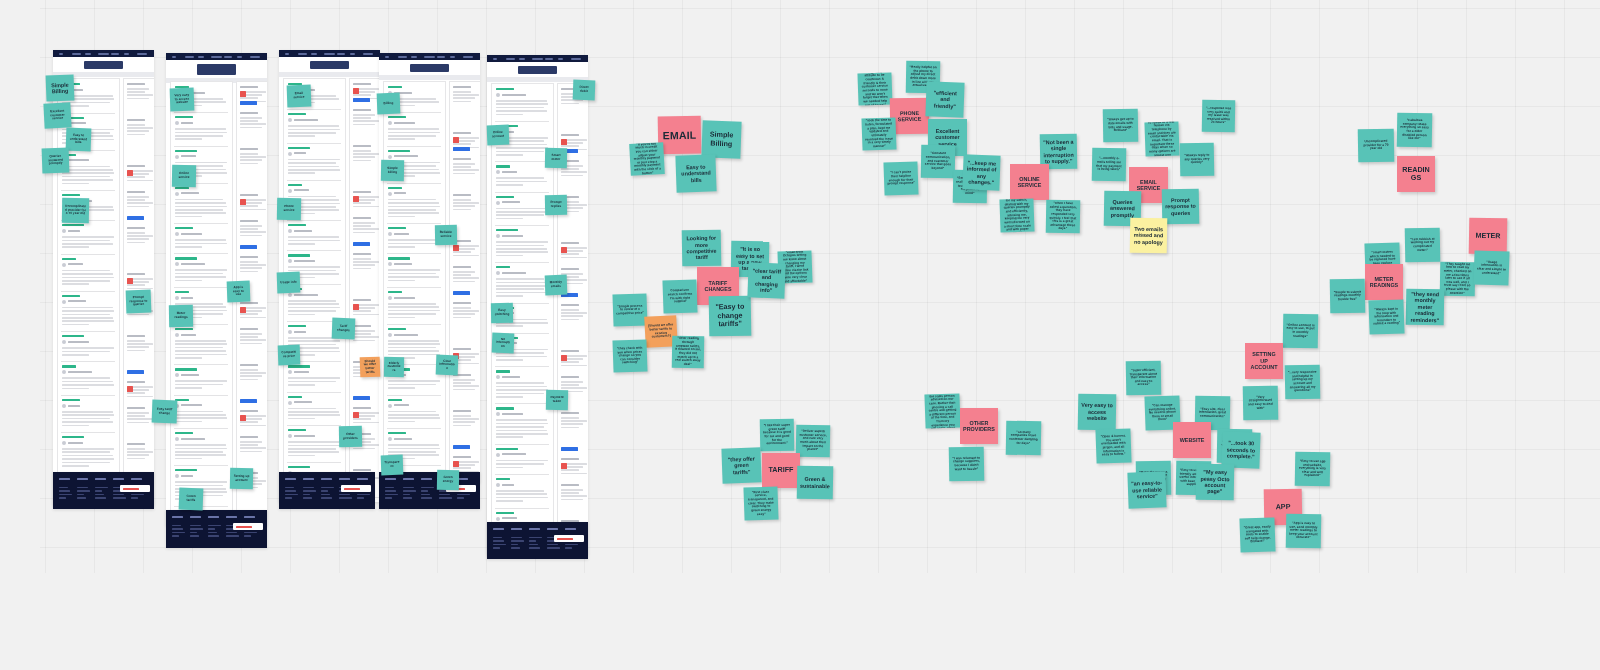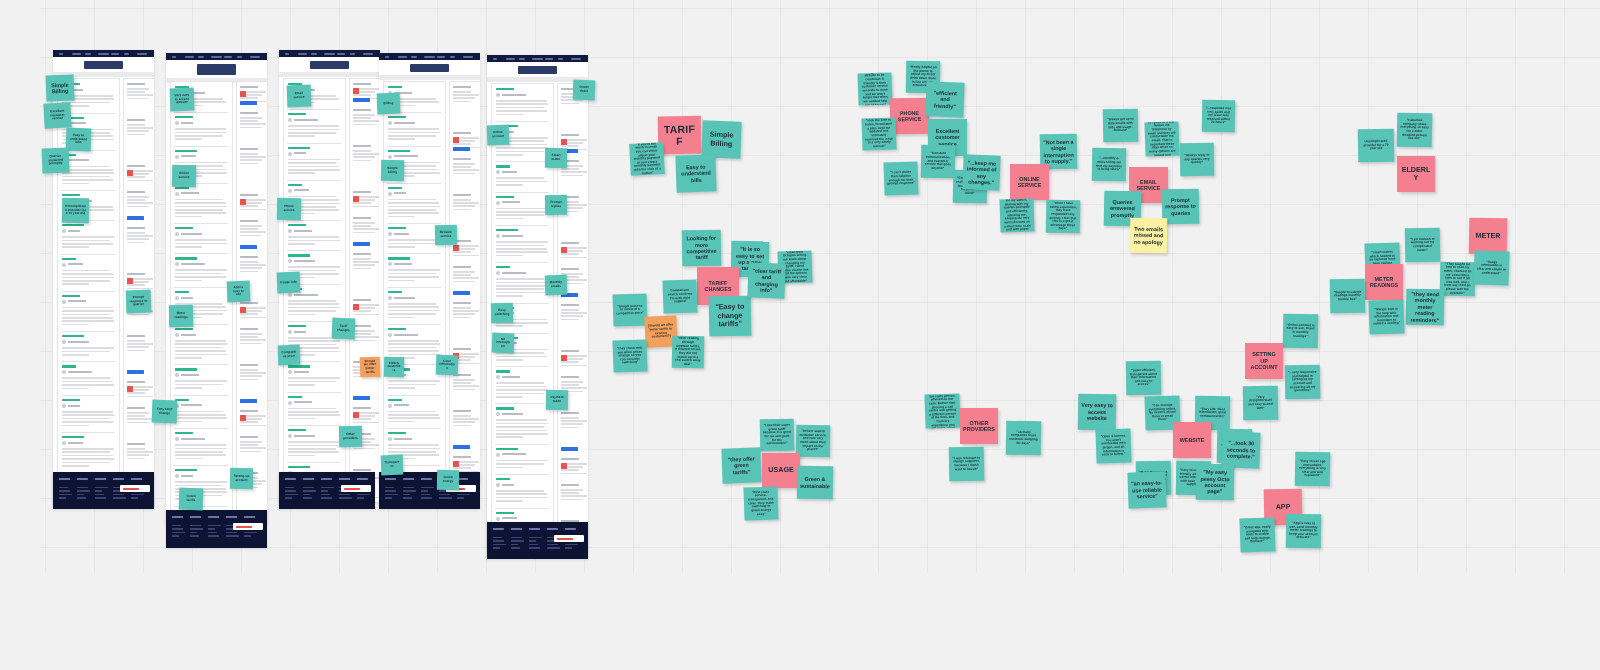"TARIFF" span { text: TARIFF -> EMAIL }
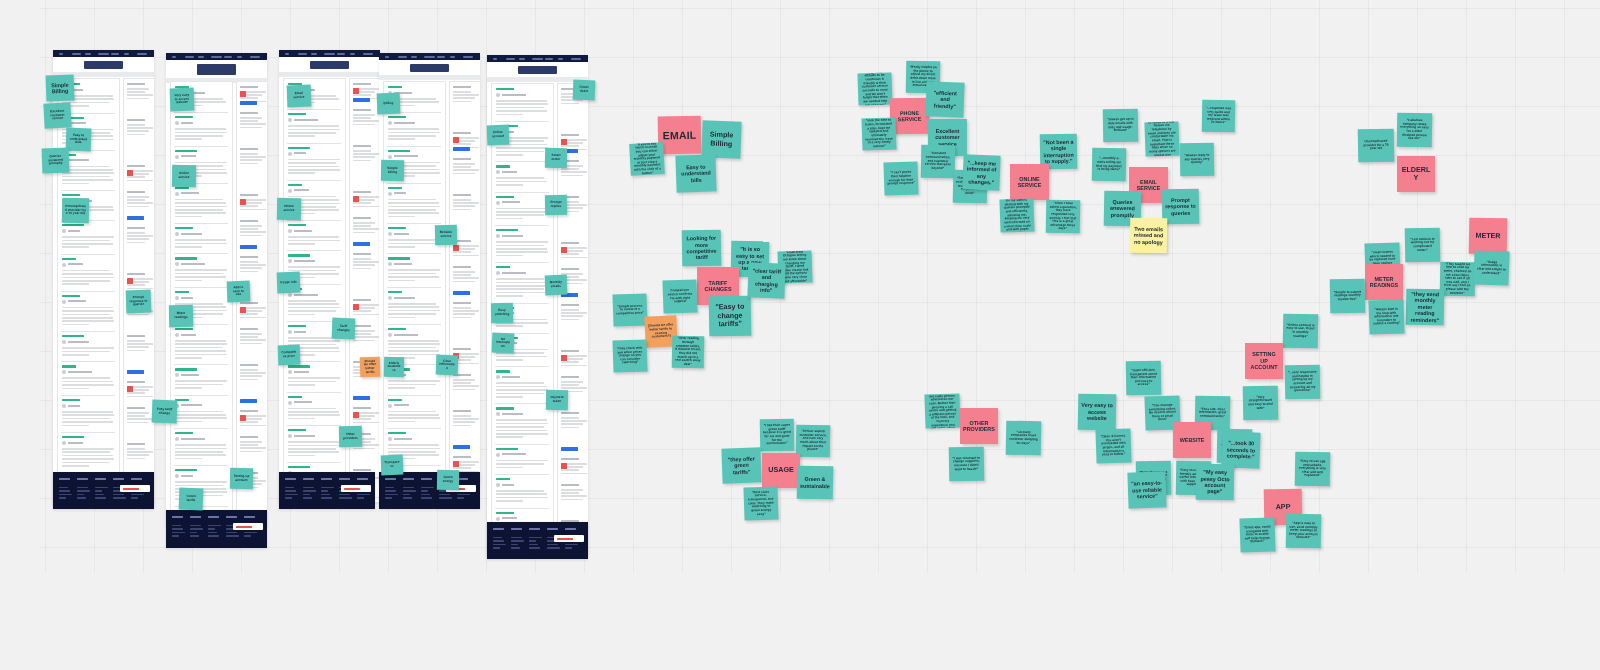"ELDERLY" span { text: ELDERLY -> READINGS }
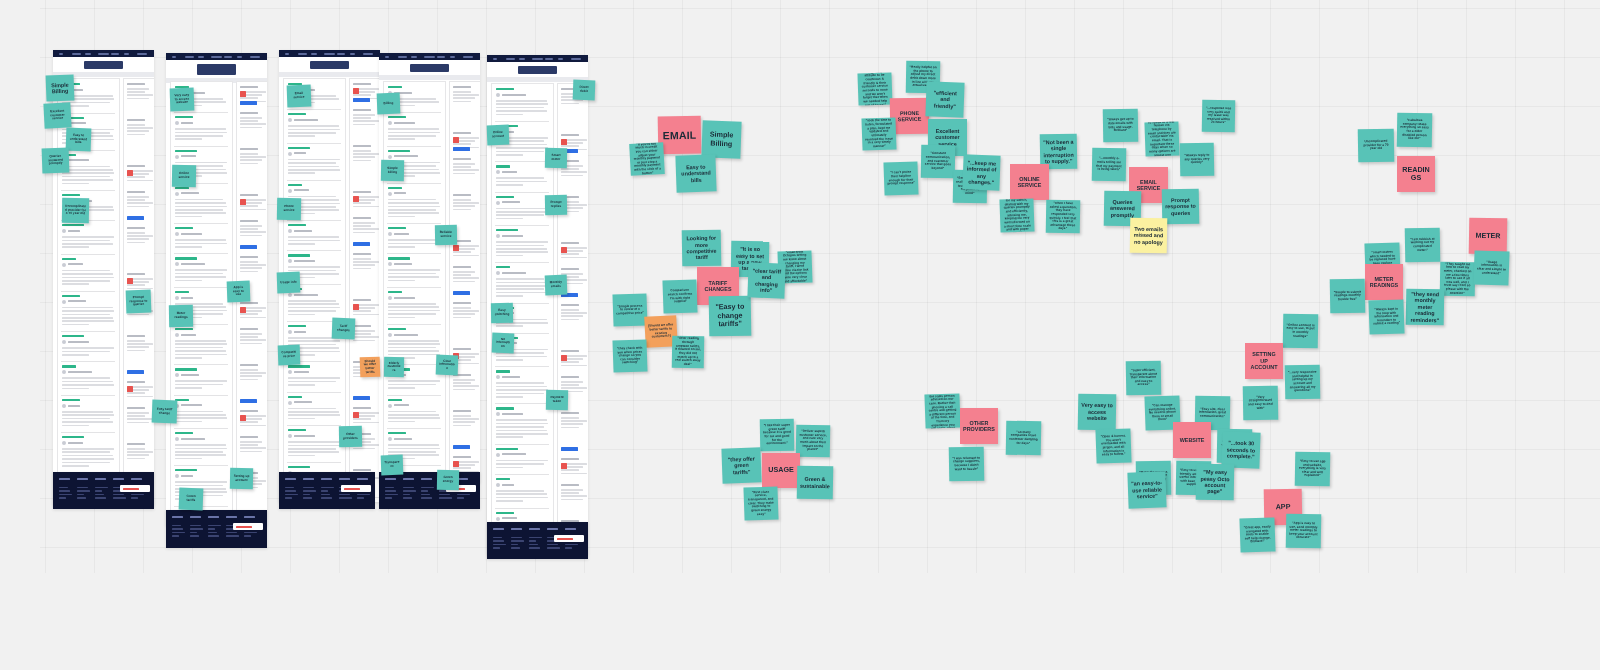"USAGE" span { text: USAGE -> TARIFF }
